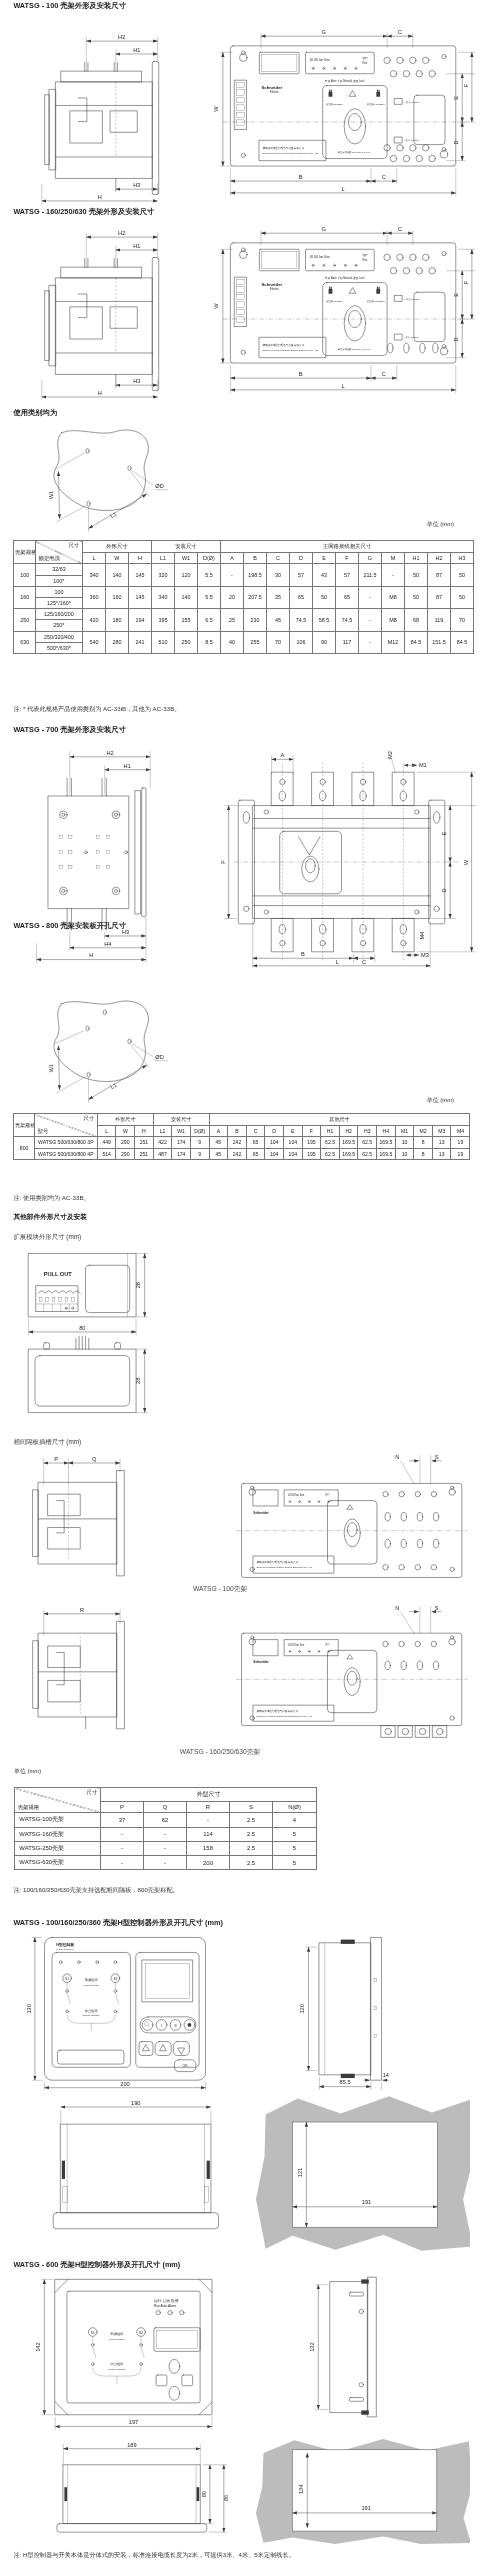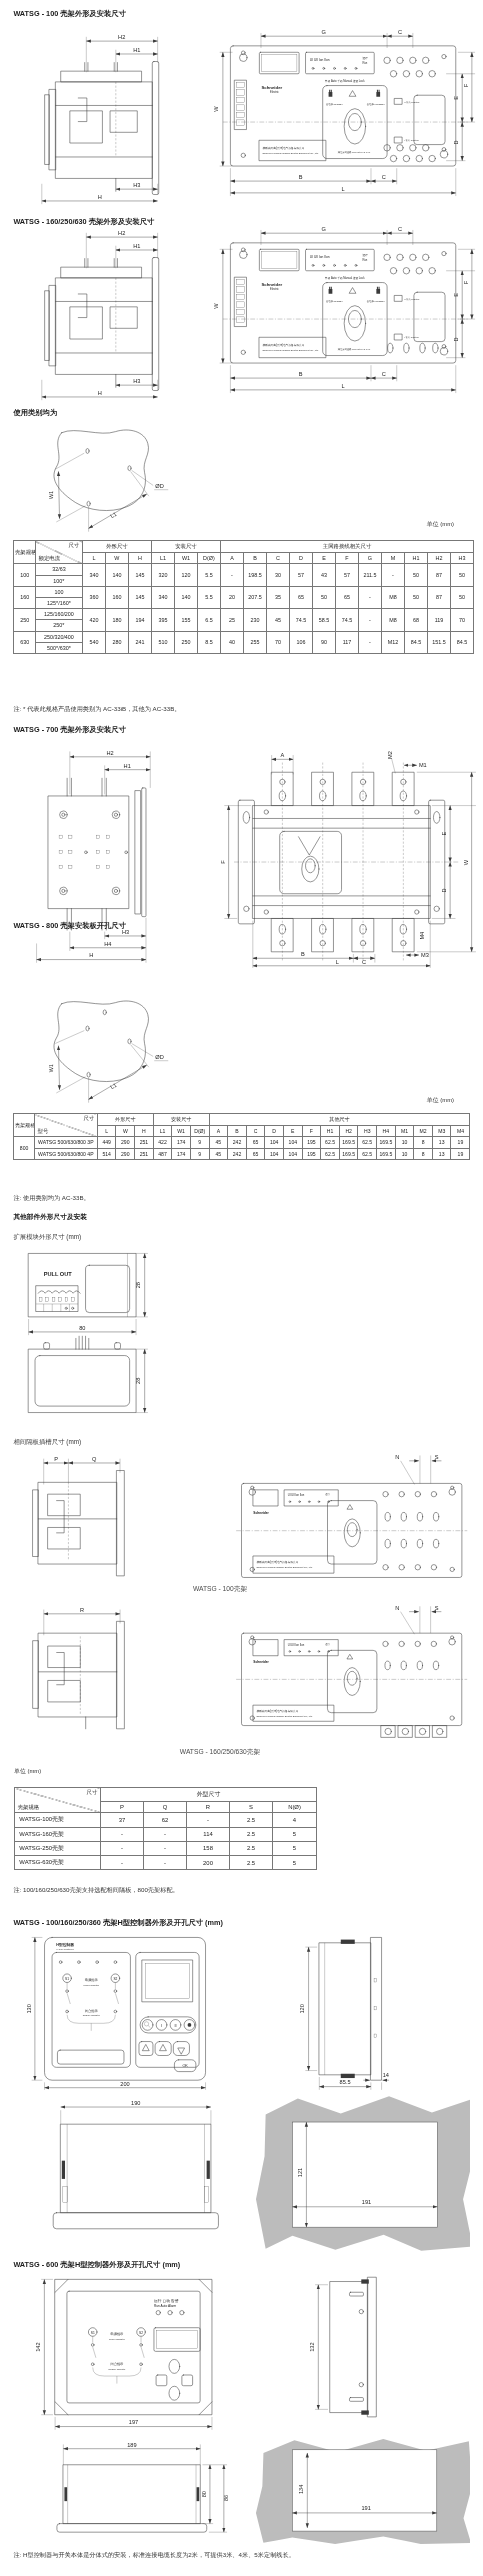"WATSG - 100 壳架外形及安装尺寸" h2.sec { top: 9px -> 1px }
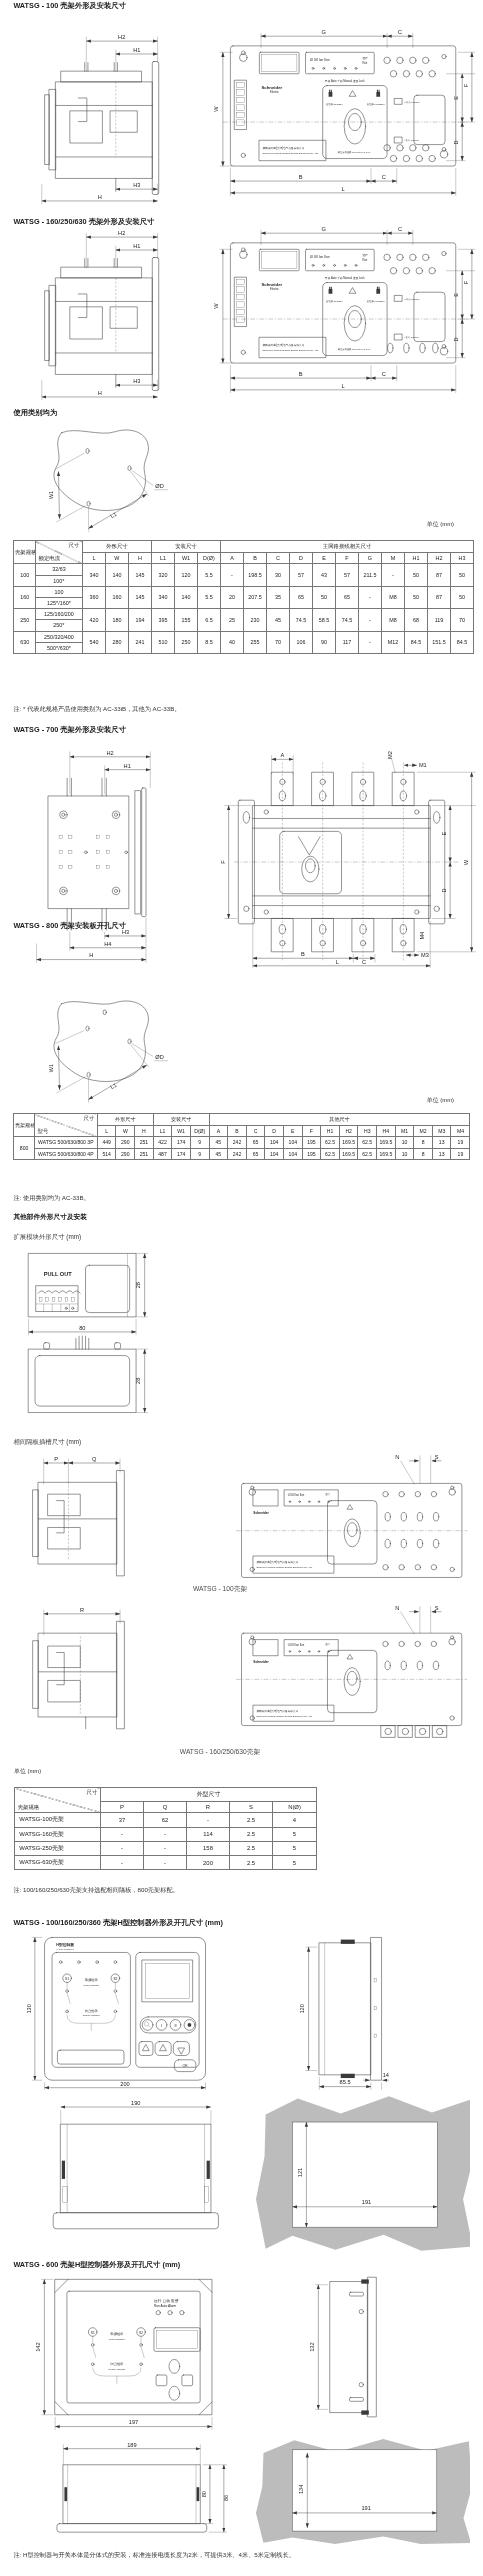"WATSG - 160/250/630 壳架外形及安装尺寸" h2.sec { top: 217px -> 207px }
